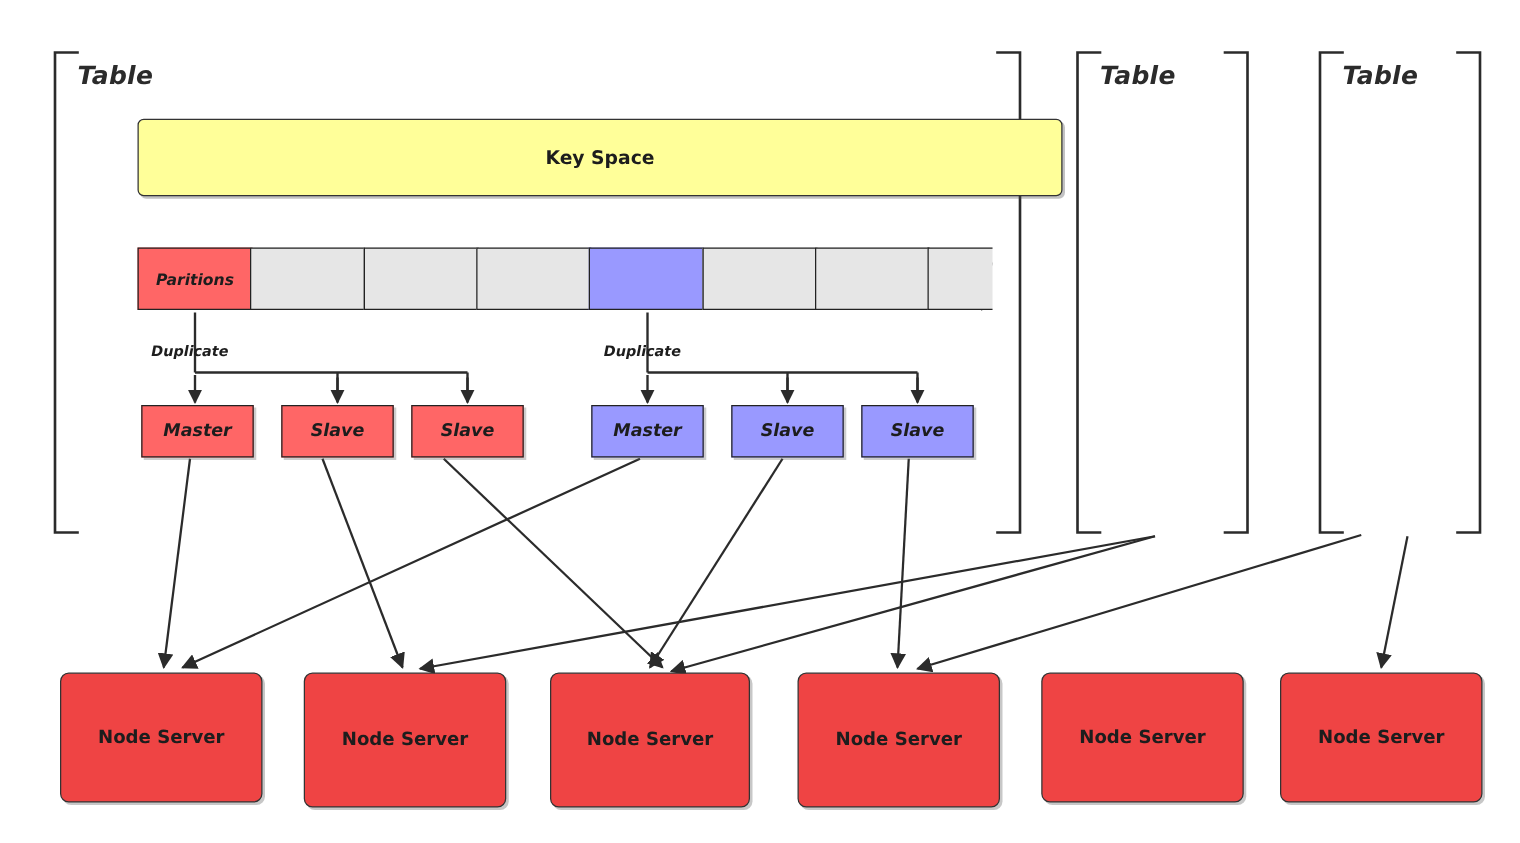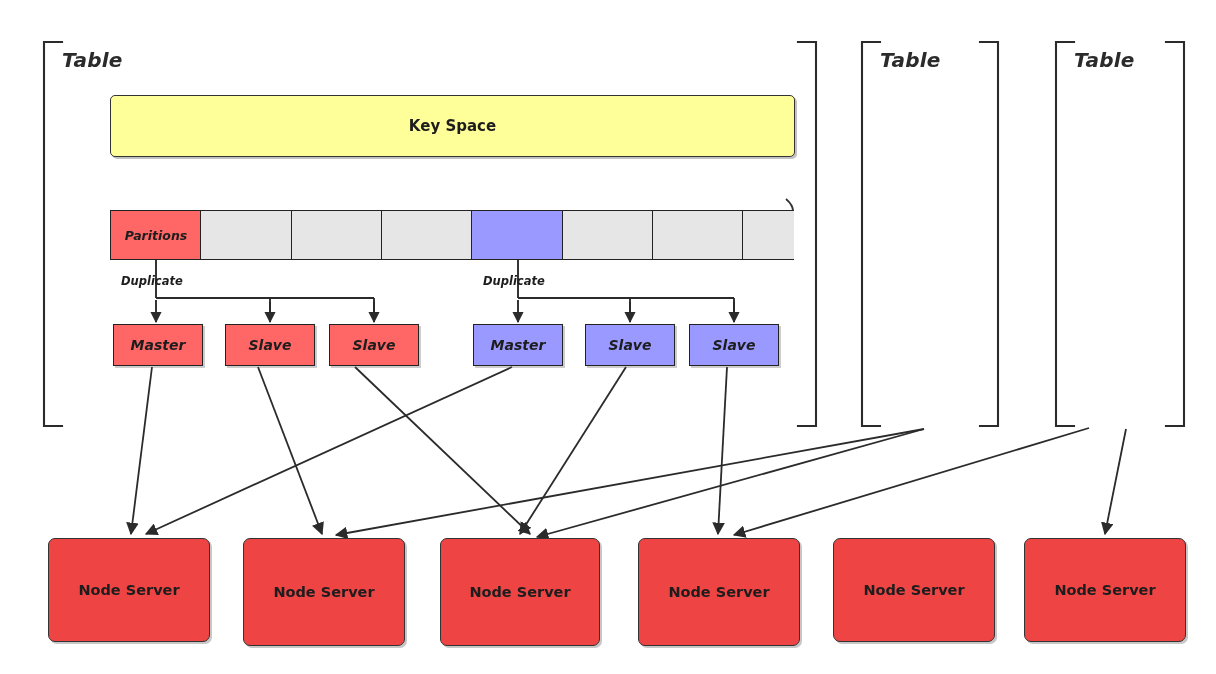"Key Space" div.node { width: 685px -> 740px }
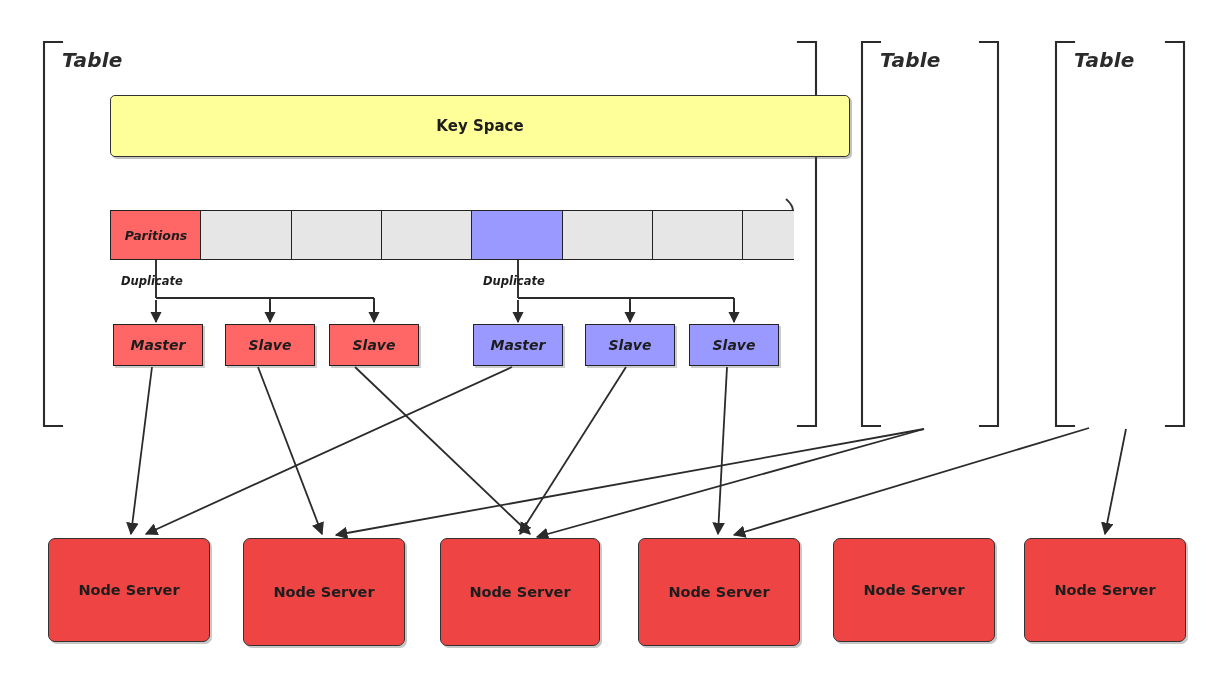"Paritions" .partition-strip { margin-top: 12px -> none }
